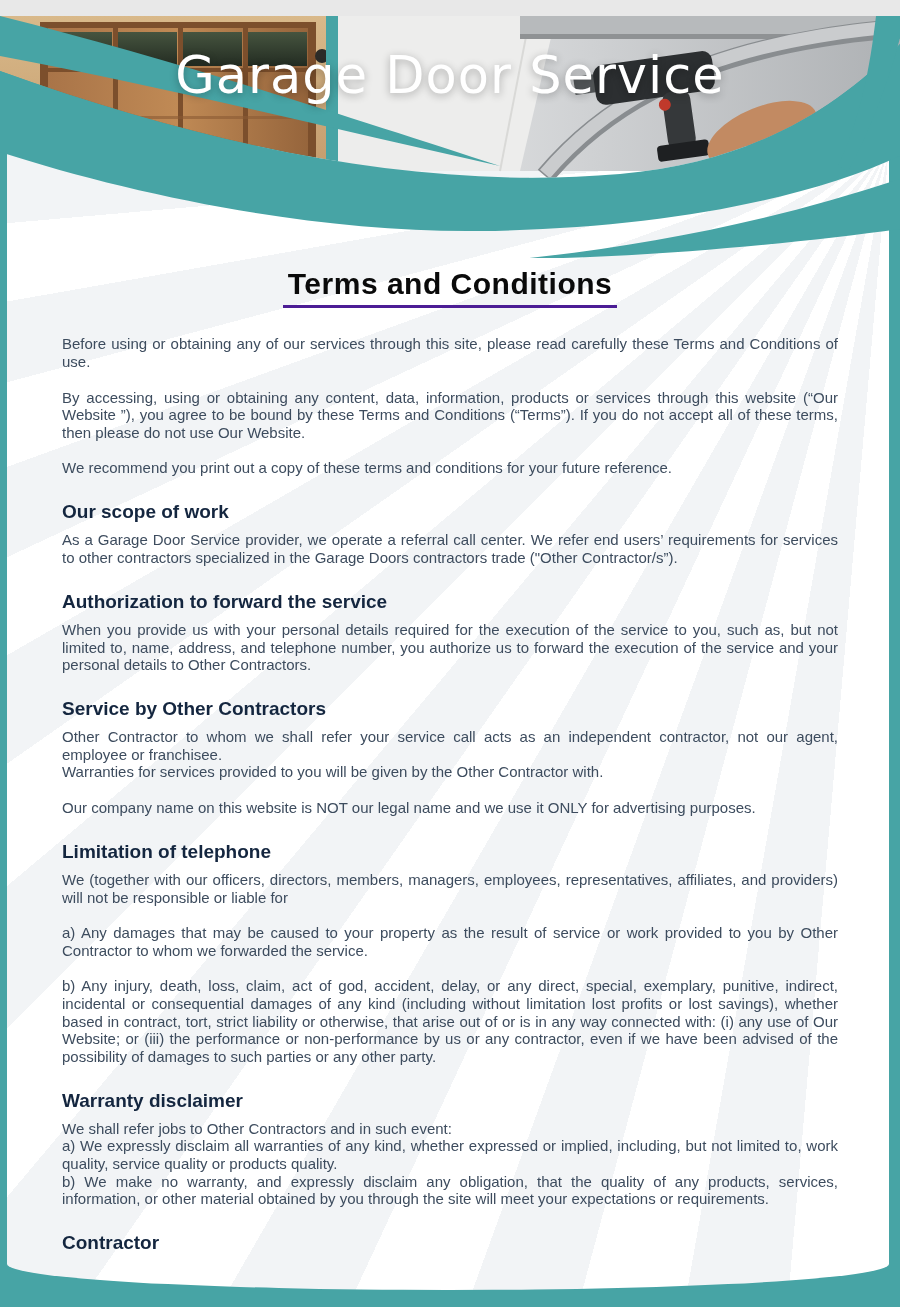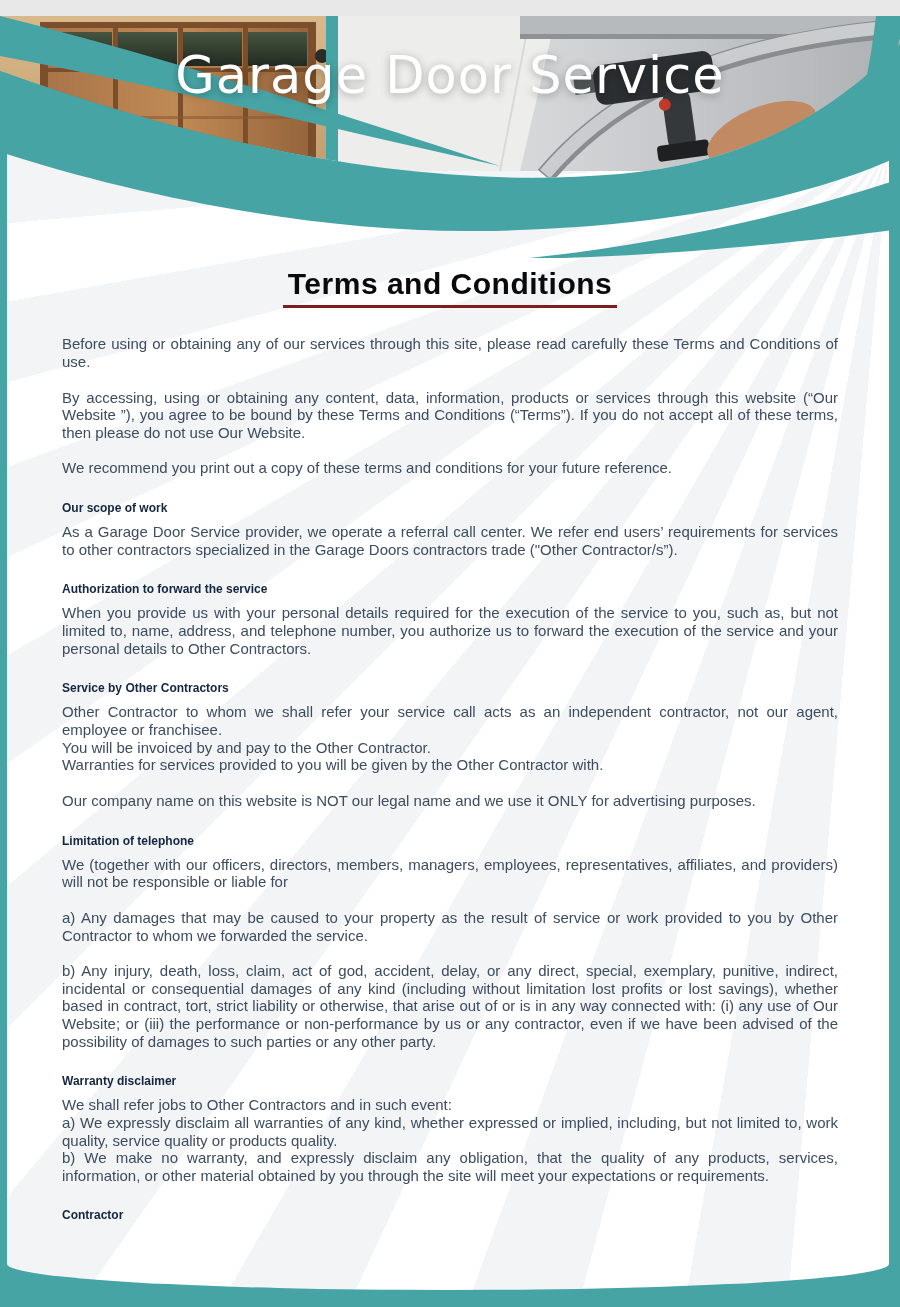"Terms and Conditions" .terms-title span { border-bottom: 3px solid #7f1d1d -> 3px solid #4c1d95 }
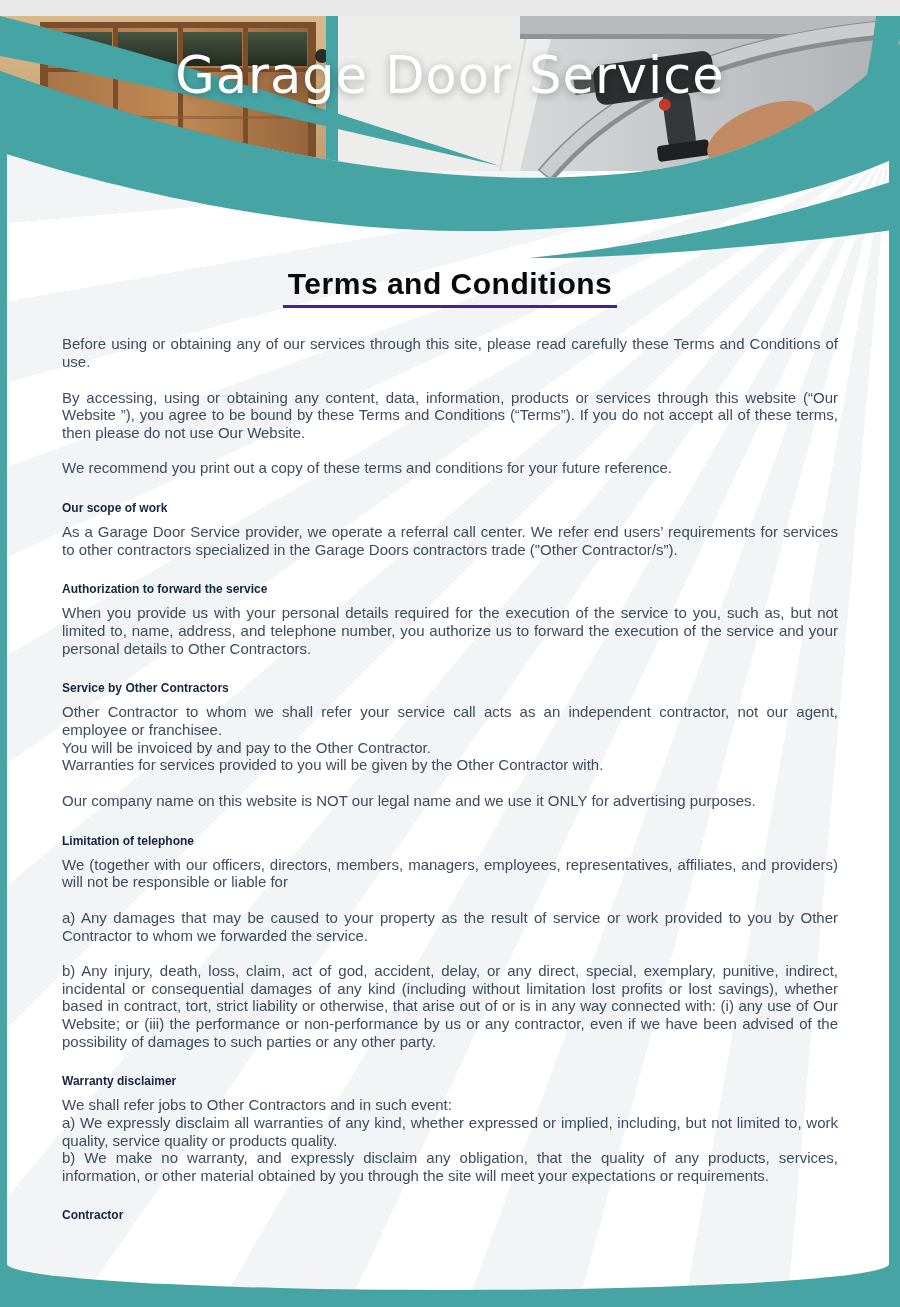"Our scope of work" .sec-h { font-size: 12px -> 19px }
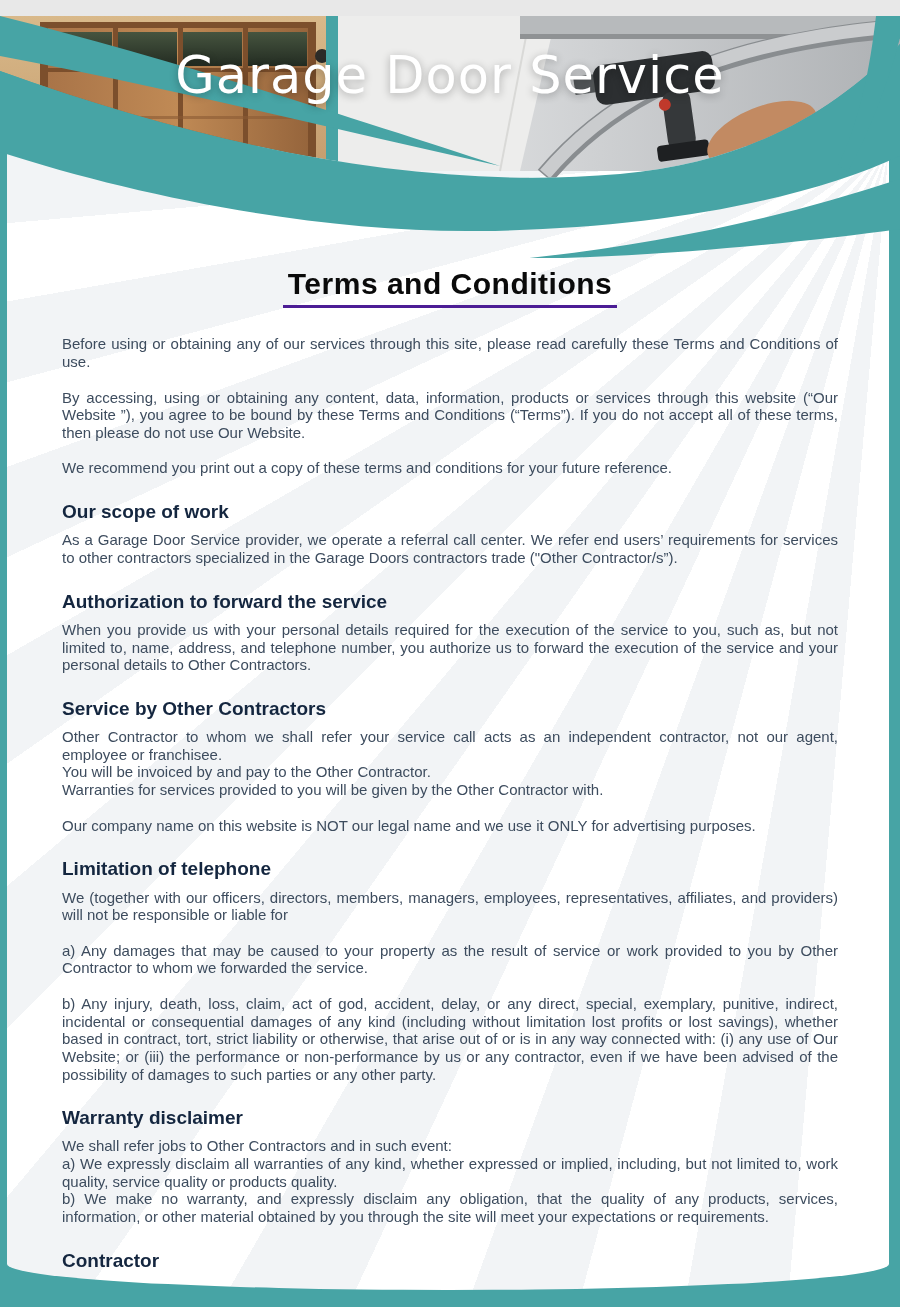"You will be invoiced by" p.para { html: <p>You will be invoiced by and pay to the Other Contractor.</p> -> none }
